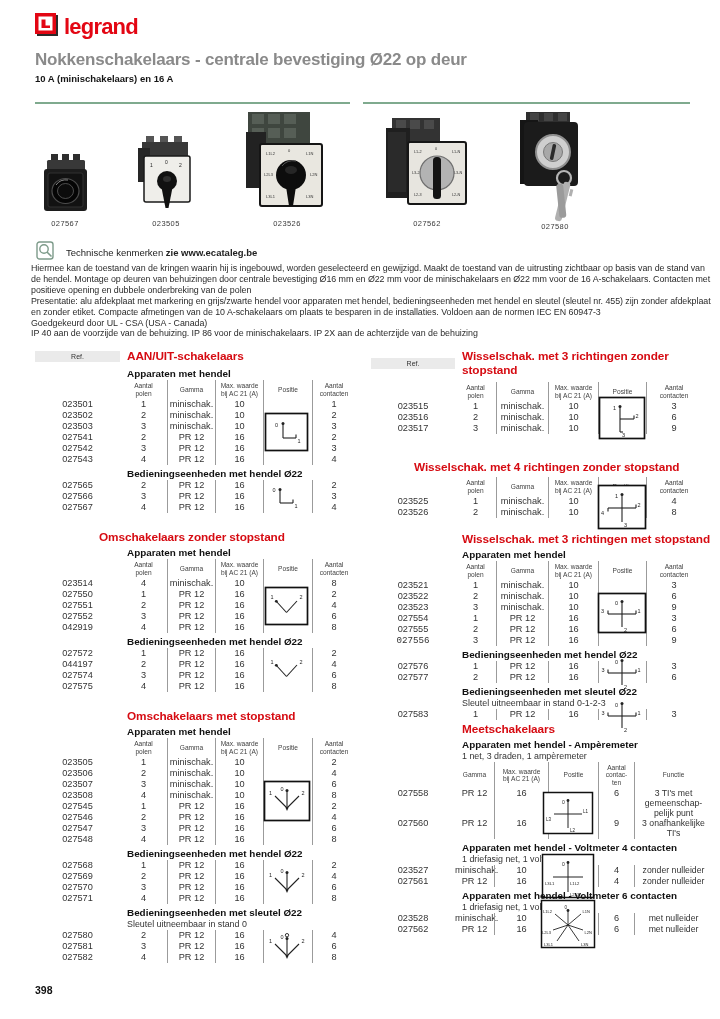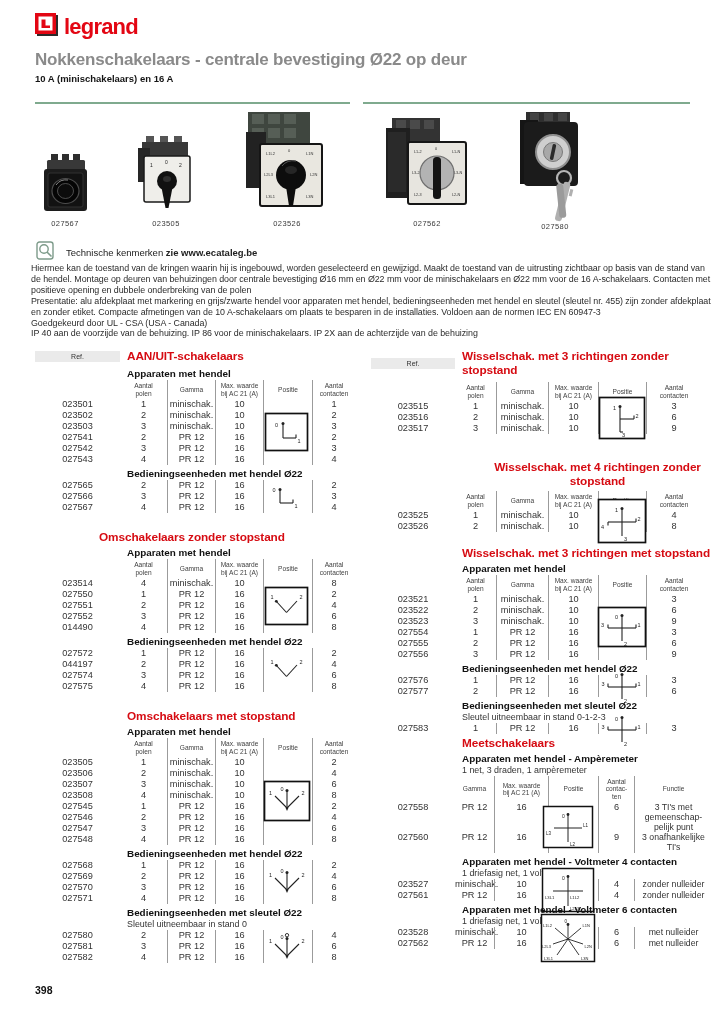"Wisselschak. met 4 richtingen zonder" div.sec-title { margin-left: 112px -> 43px; text-align: center -> none }
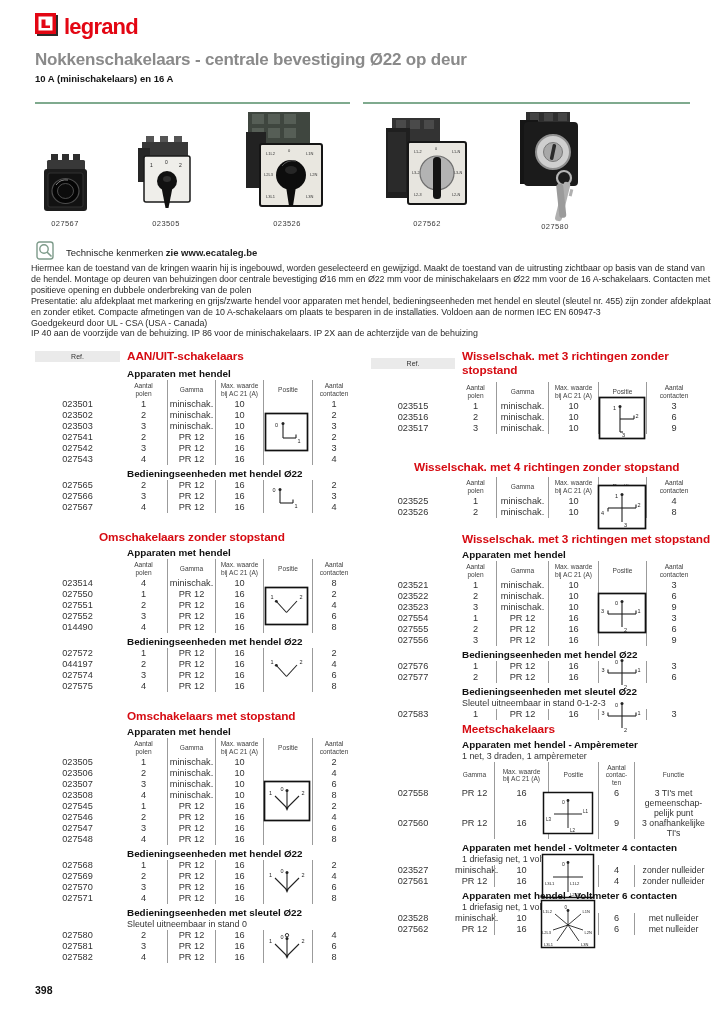"014490" div.data-cell { text: 014490 -> 042919 }
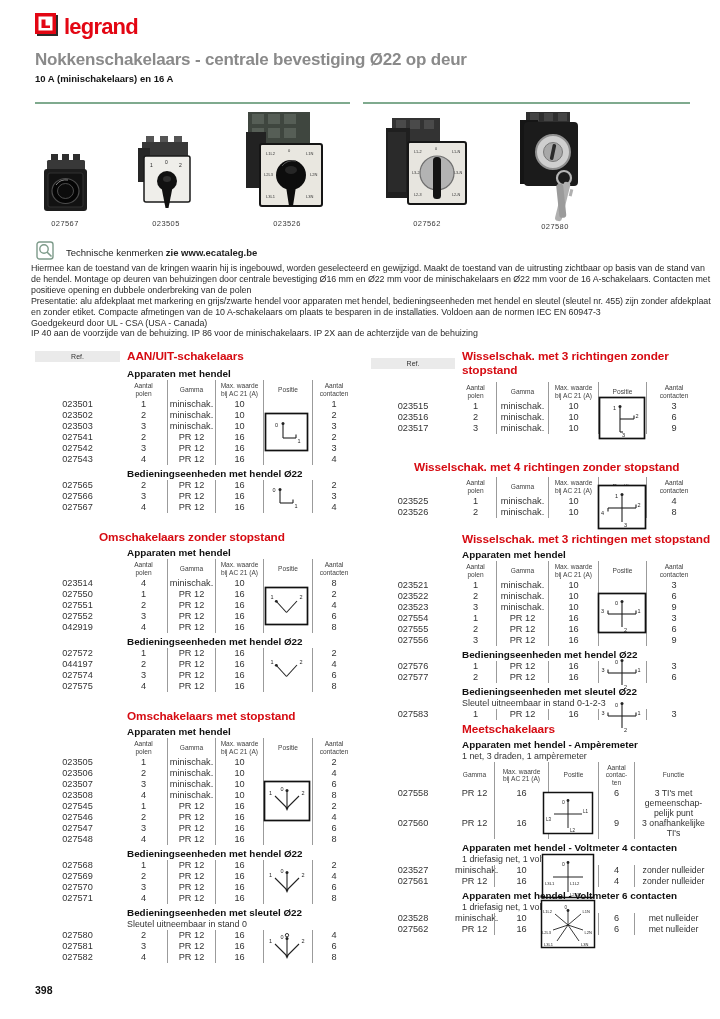"027556" div.data-cell { font-family: none -> Liberation Mono, monospace }
